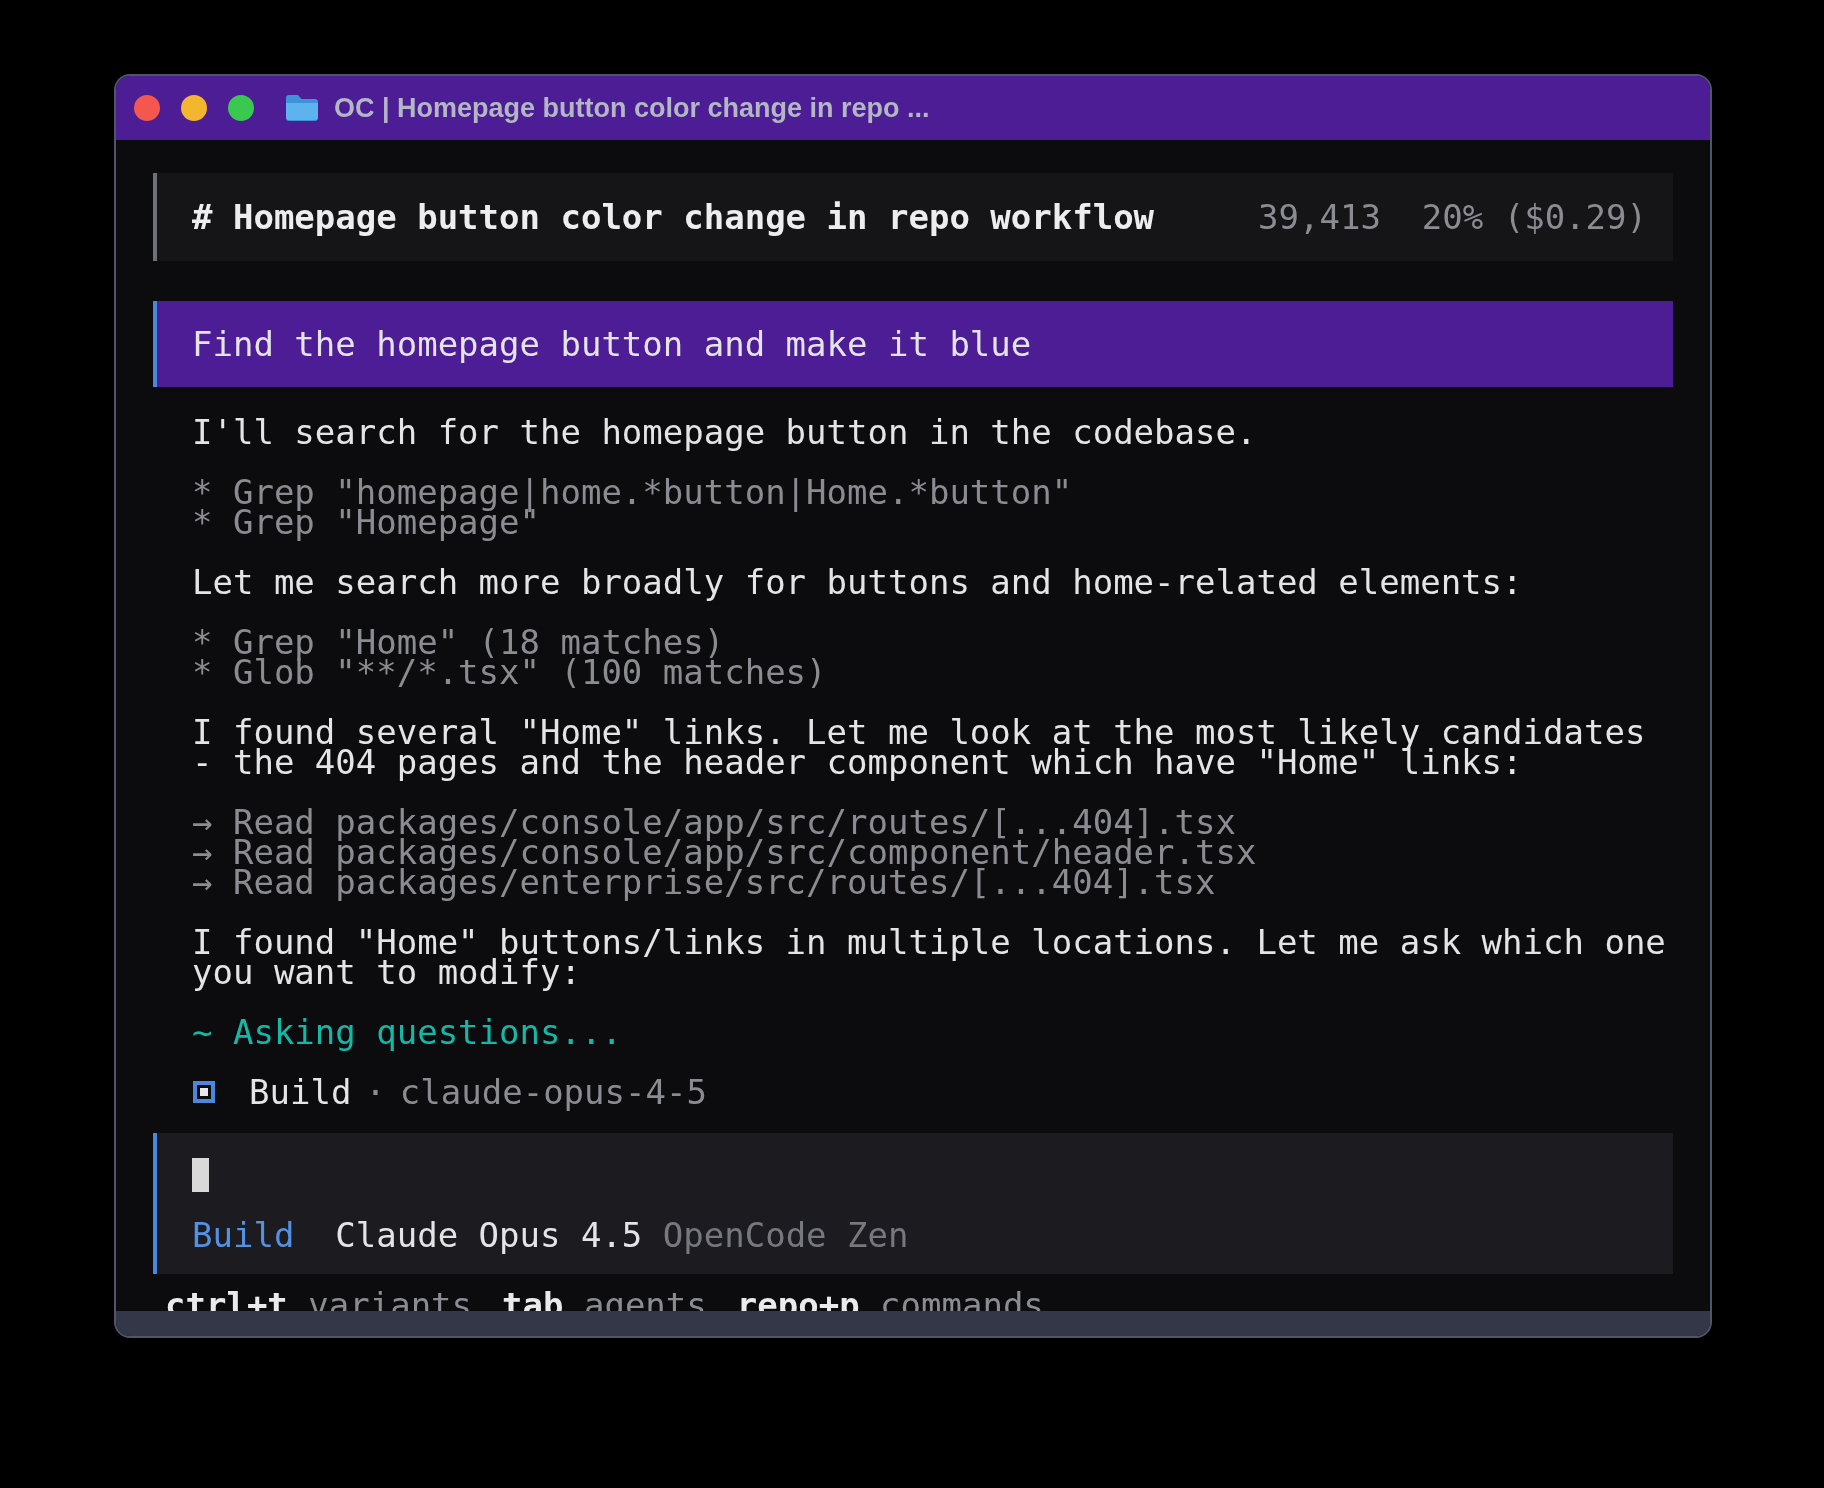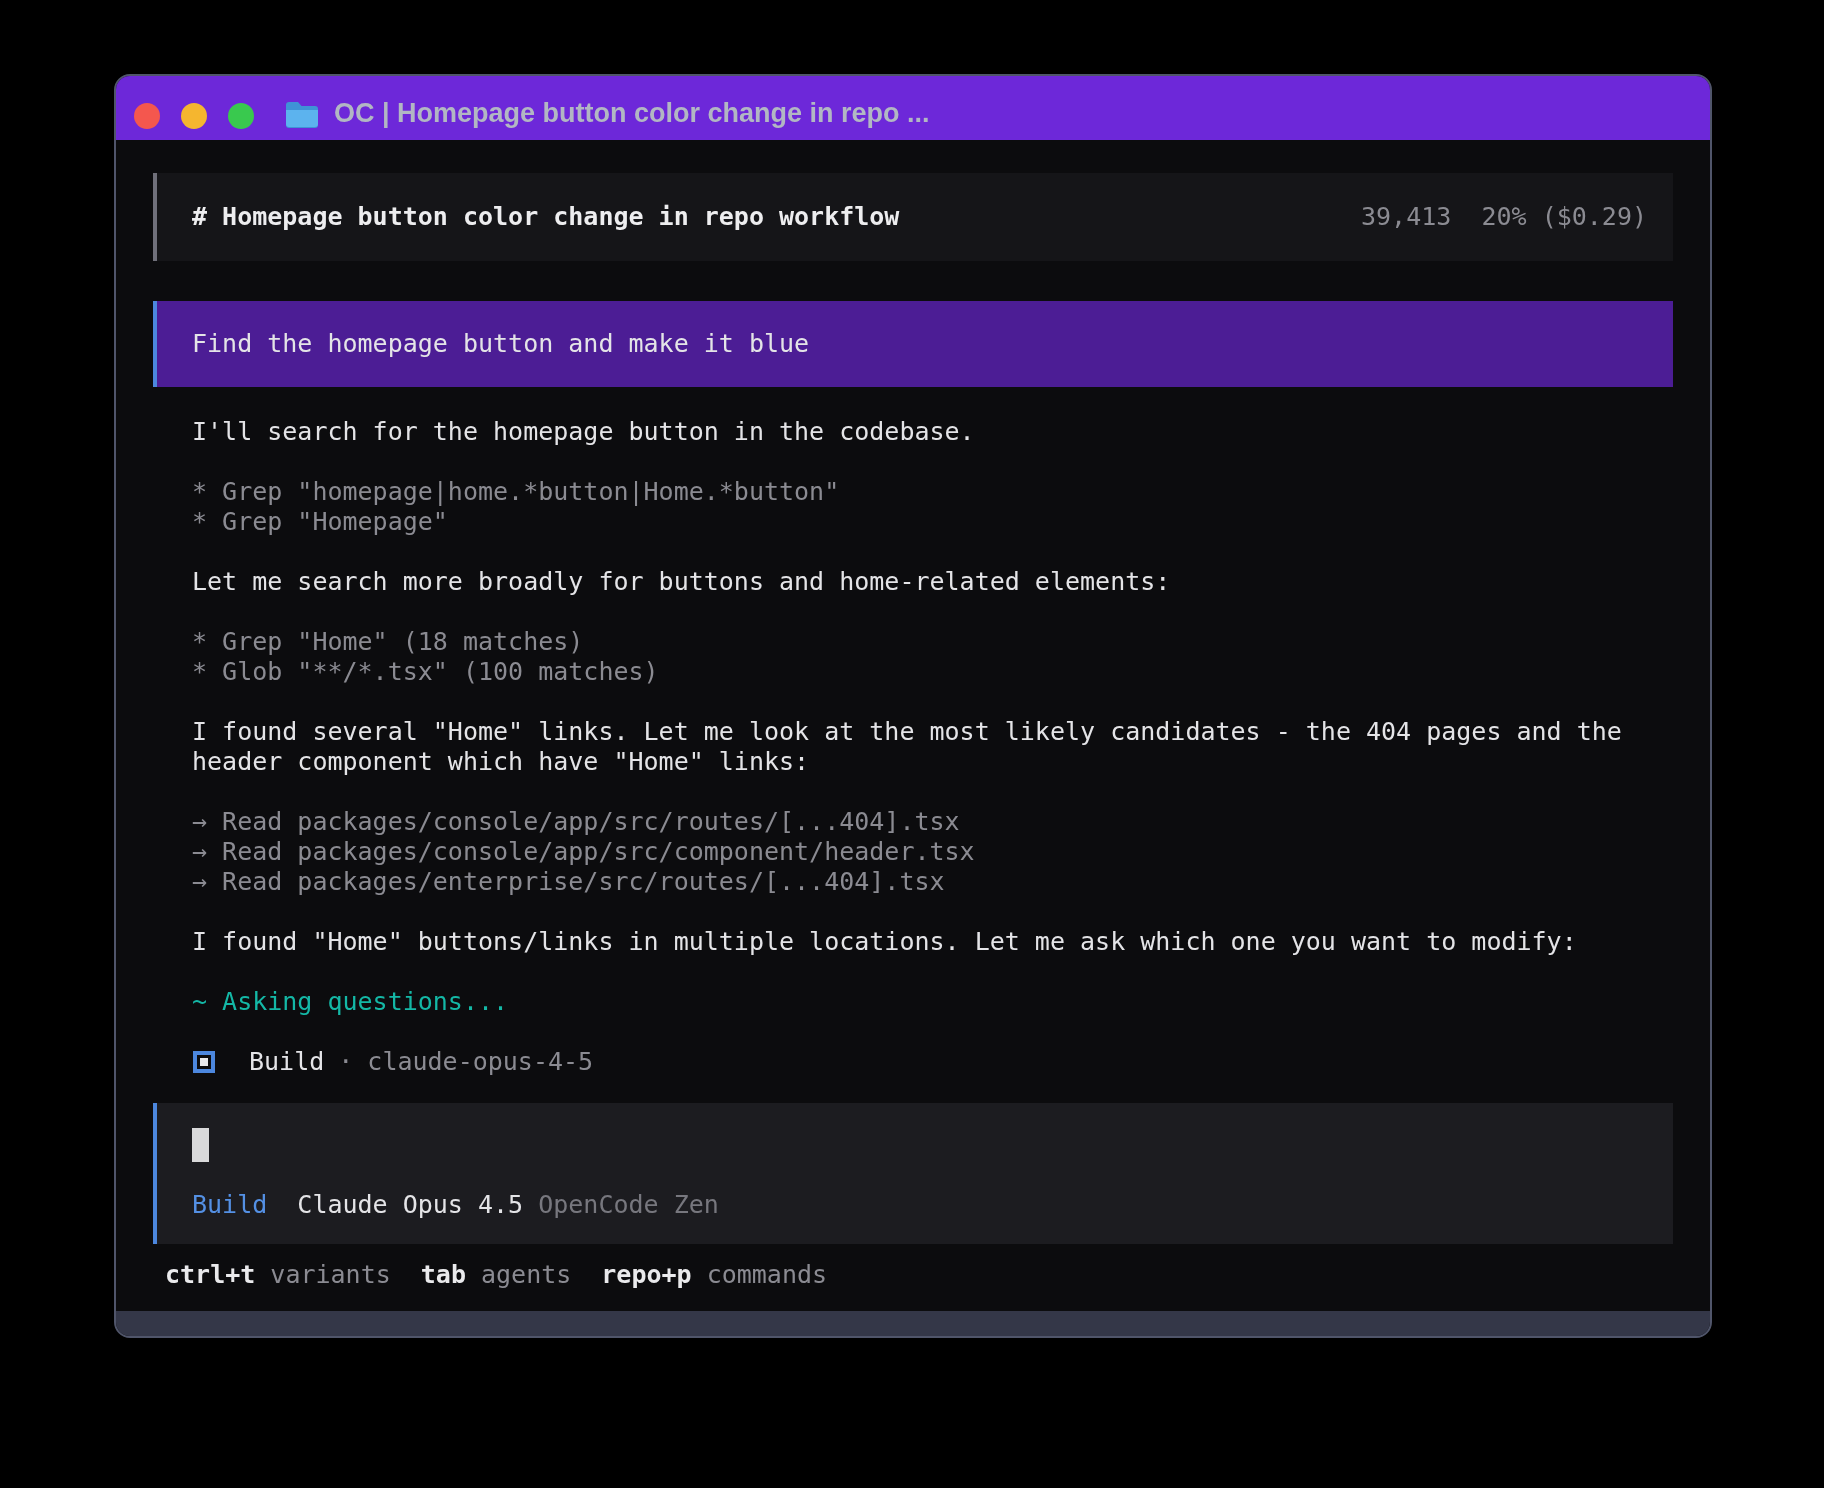"OC | Homepage button color" .titlebar { align-items: flex-end -> center; background: #6d28d9 -> #4c1d95; padding: 11px 18px -> 0 18px }
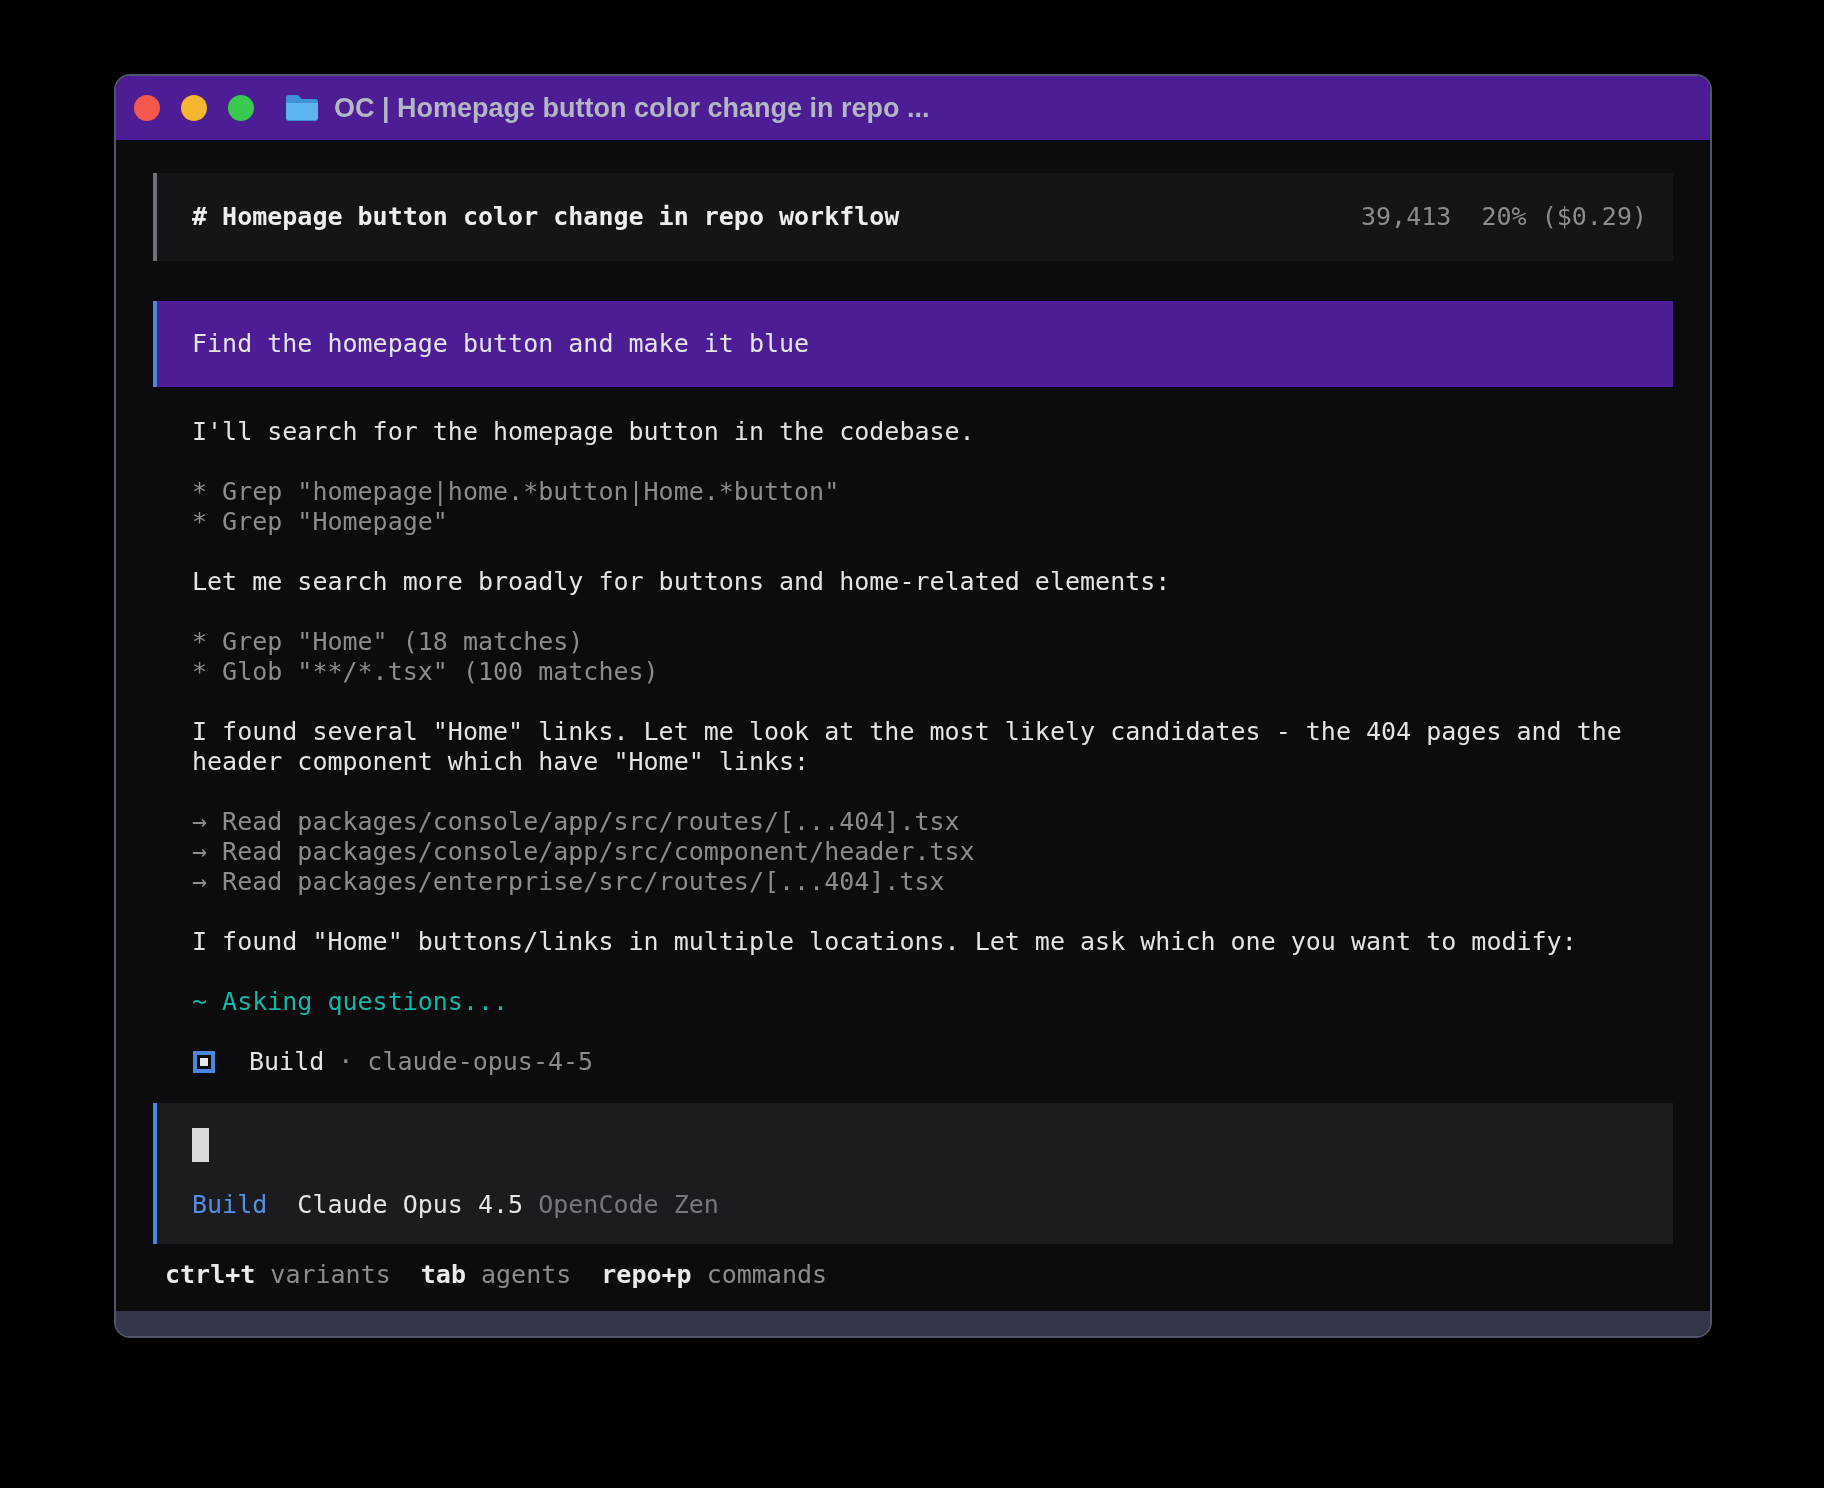"# Homepage button color change" .terminal { font-size: 25px -> 34px }
